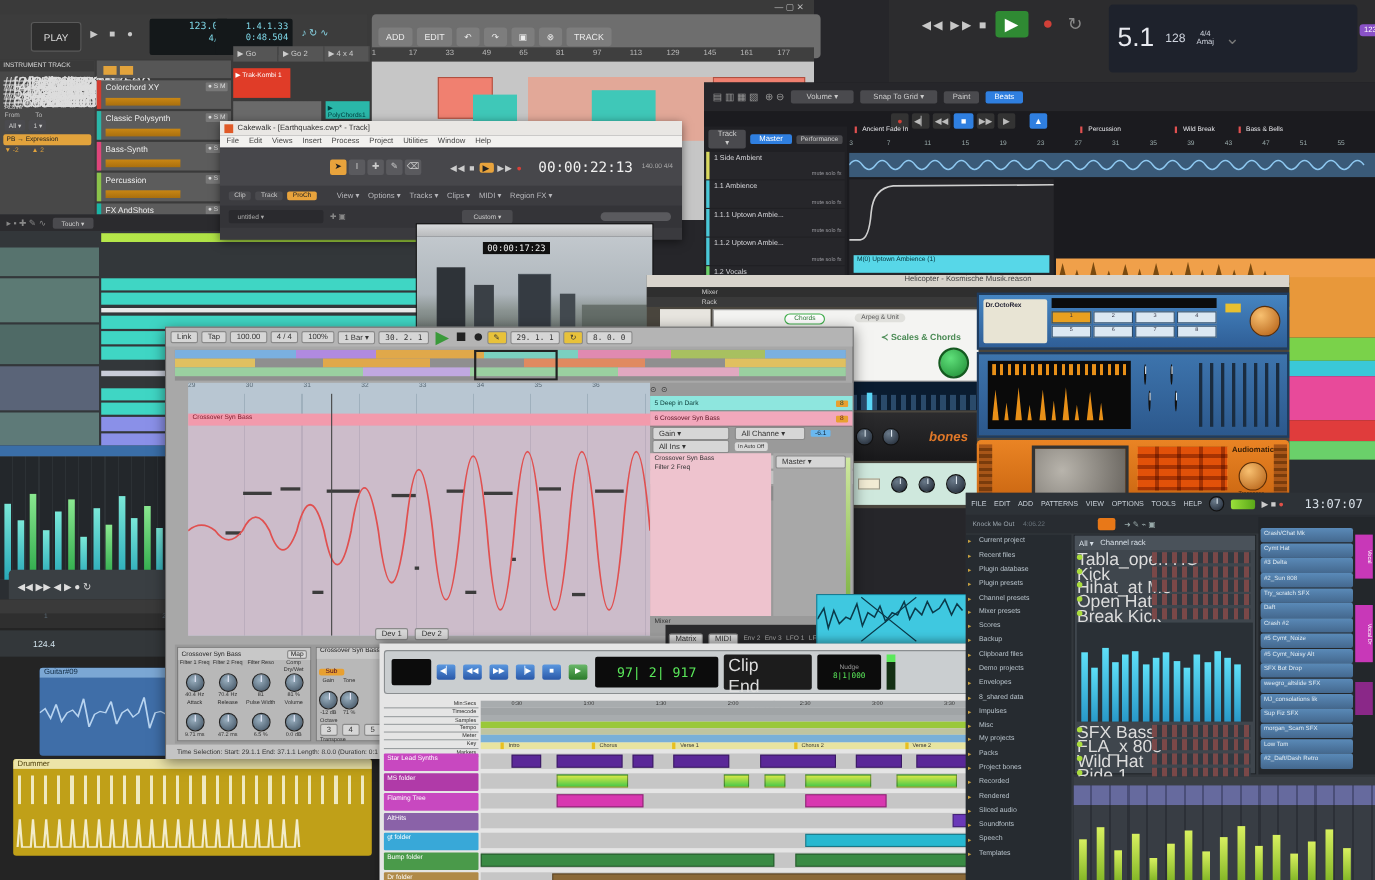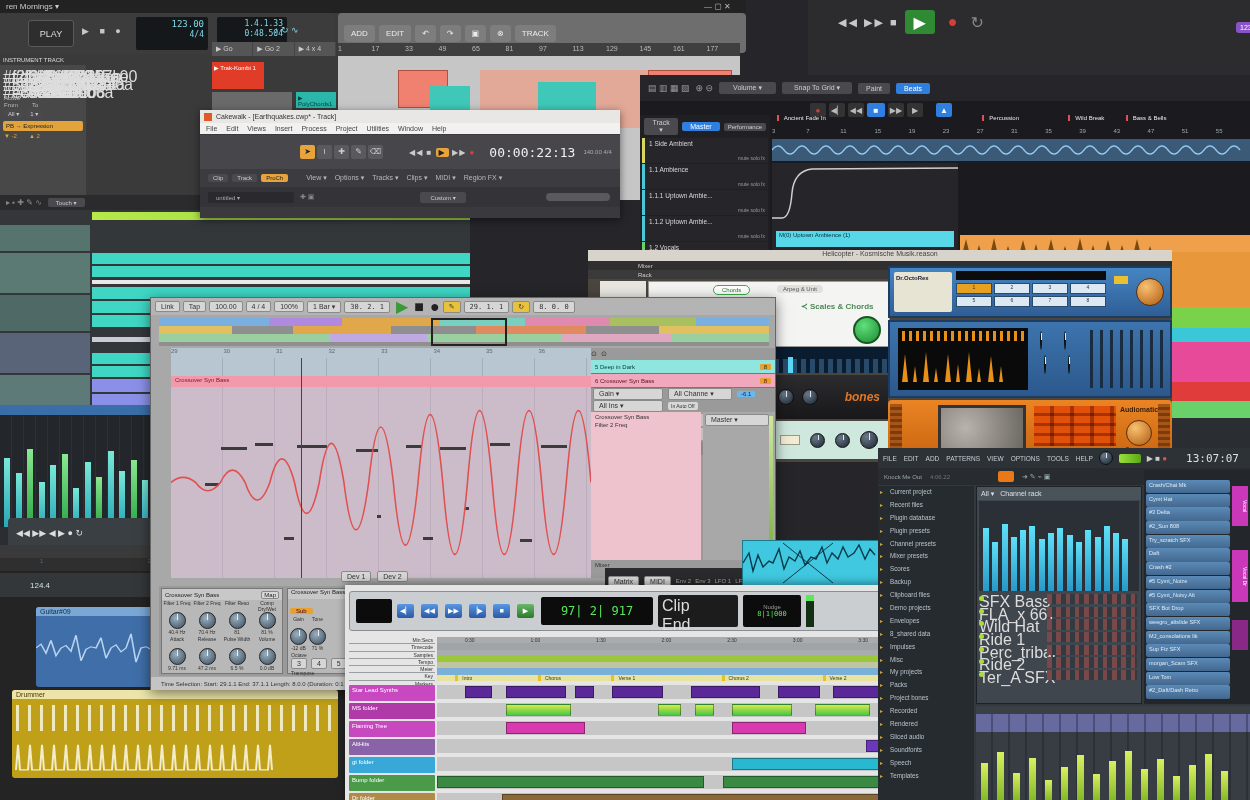"ren Mornings ▾" div.p { html: <div> <span>ren Mornings ▾</span> </div> -> none }
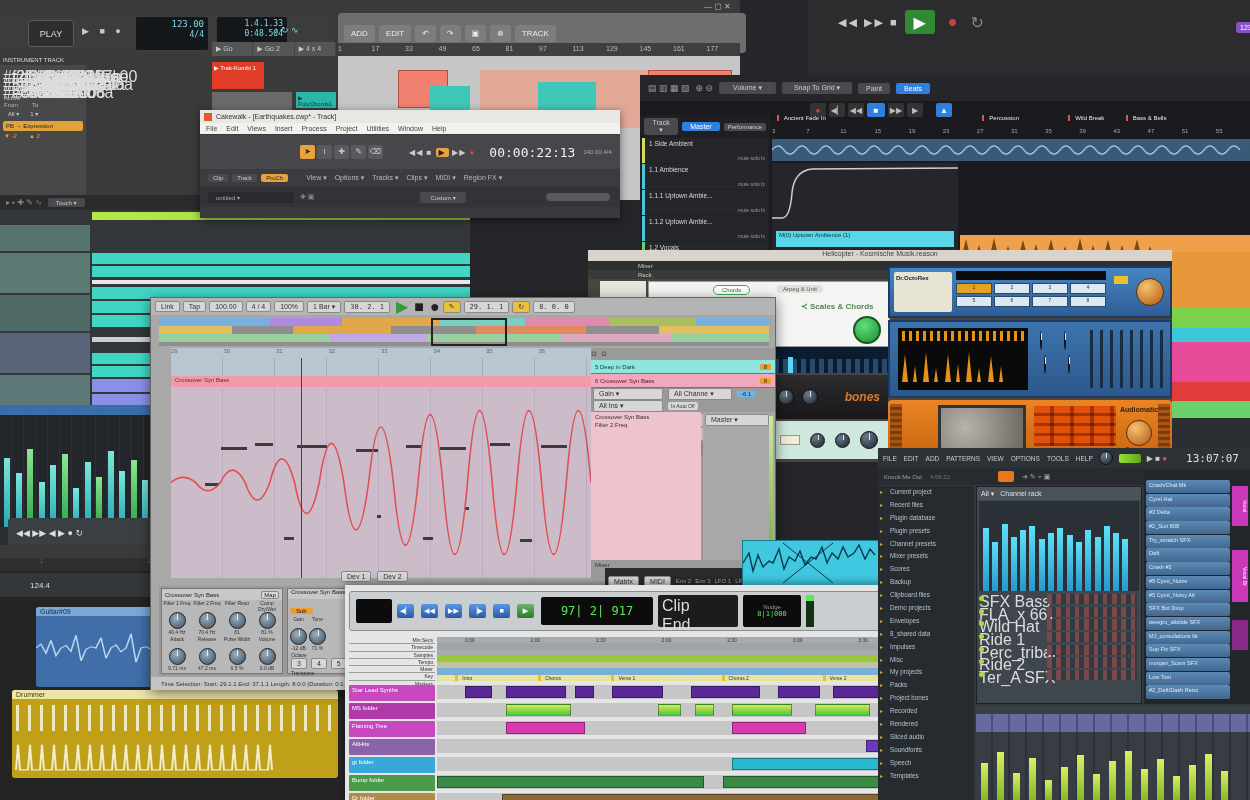"1.4.1.33" div.p { left: 217px -> 196px }
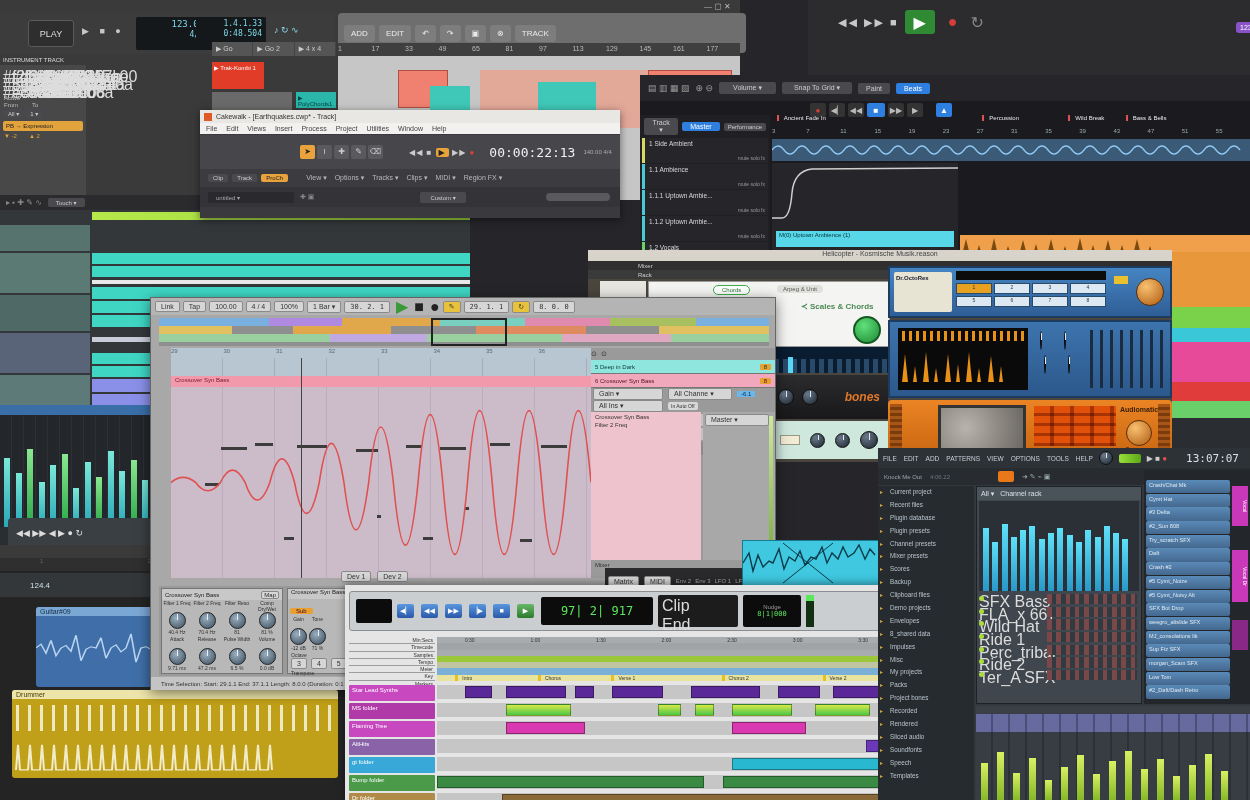"5.1" div.p { html: none -> <div> <span>5.1</span> <span>128</span> <span><span>4/4</span><br><span>Amaj</span></span> <span>⌄</span> </div> }
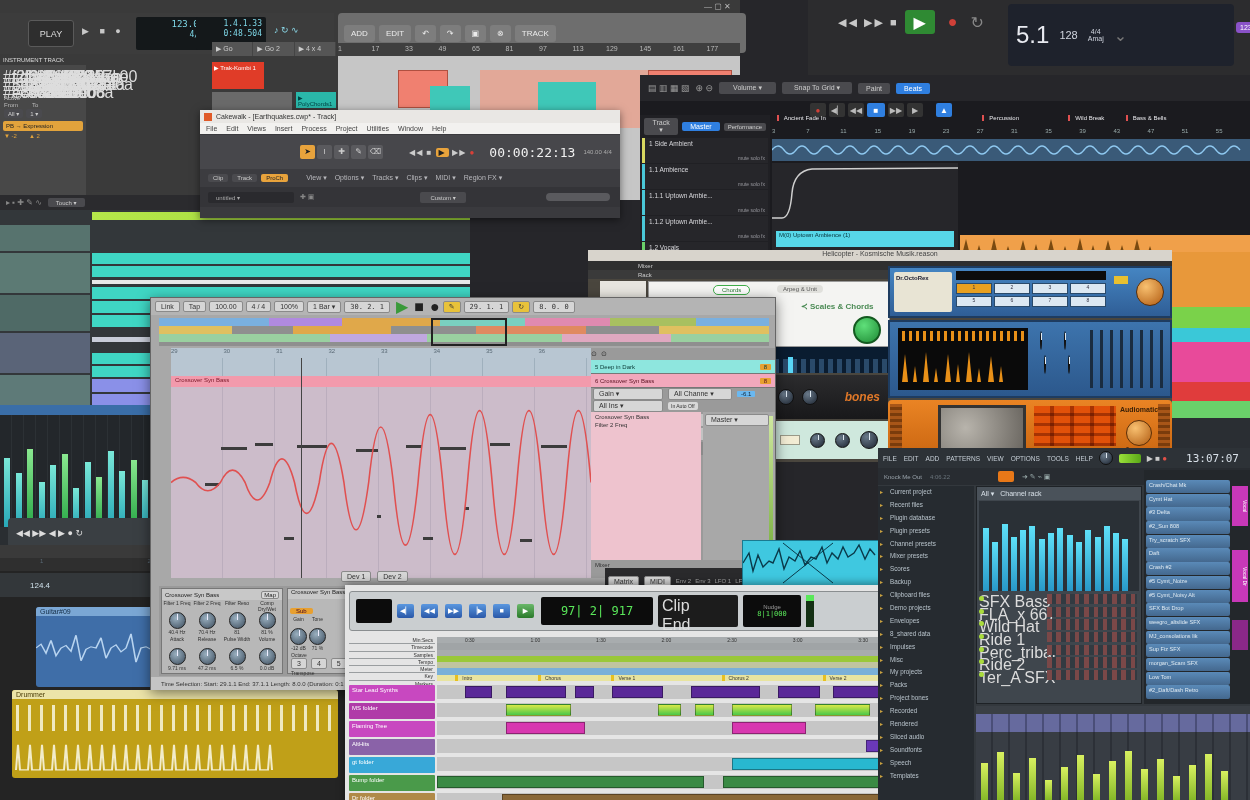"Colorchord XY" div.p { html: none -> <div> <div><span></span><span></span></div> <div> <div>Colorchord XY</div> <div>Classic Polysynth</div> <div>Bass-Synth</div> <div>Percussion</div> <div>FX AndShots</div> </div> </div> }
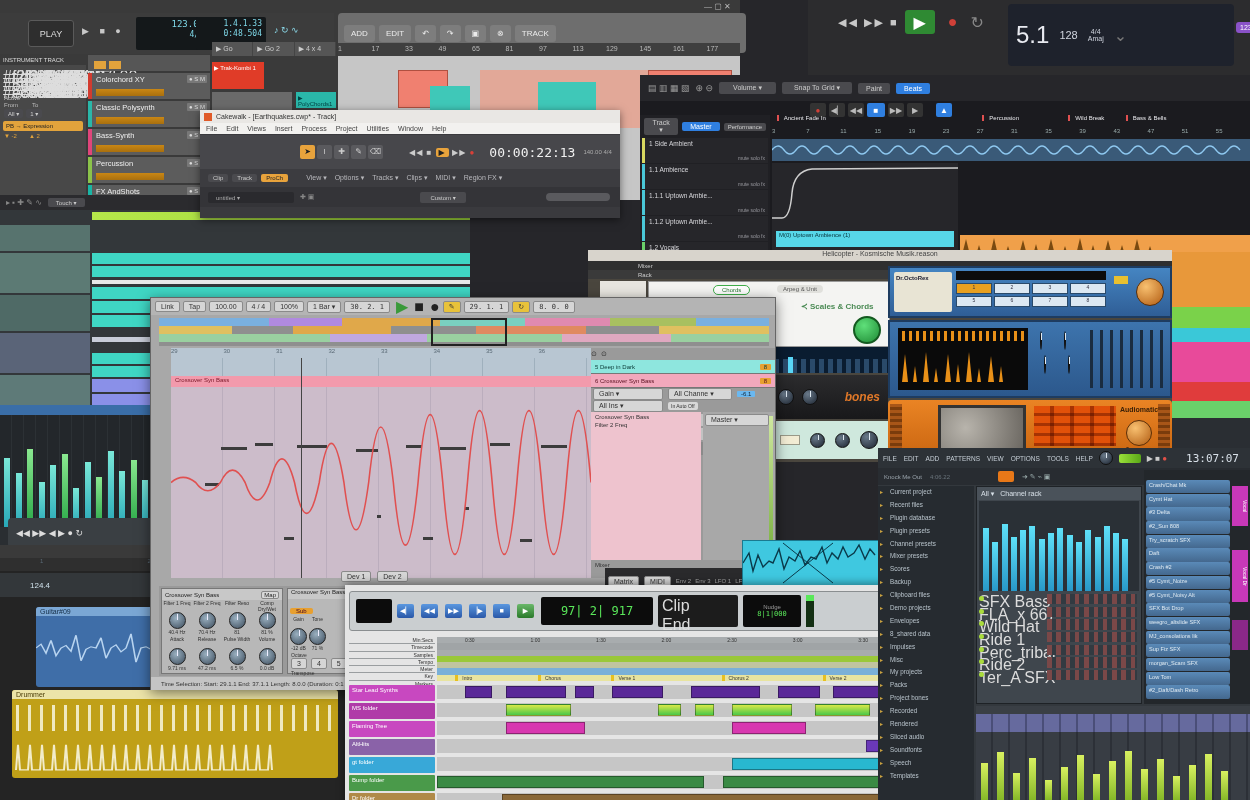"00:00:17:23" div.p { html: none -> <div> <div></div> <div> <span>00:00:17:23</span> <span></span> <span></span> <span></span> <span></span> <span></span> </div> </div> }
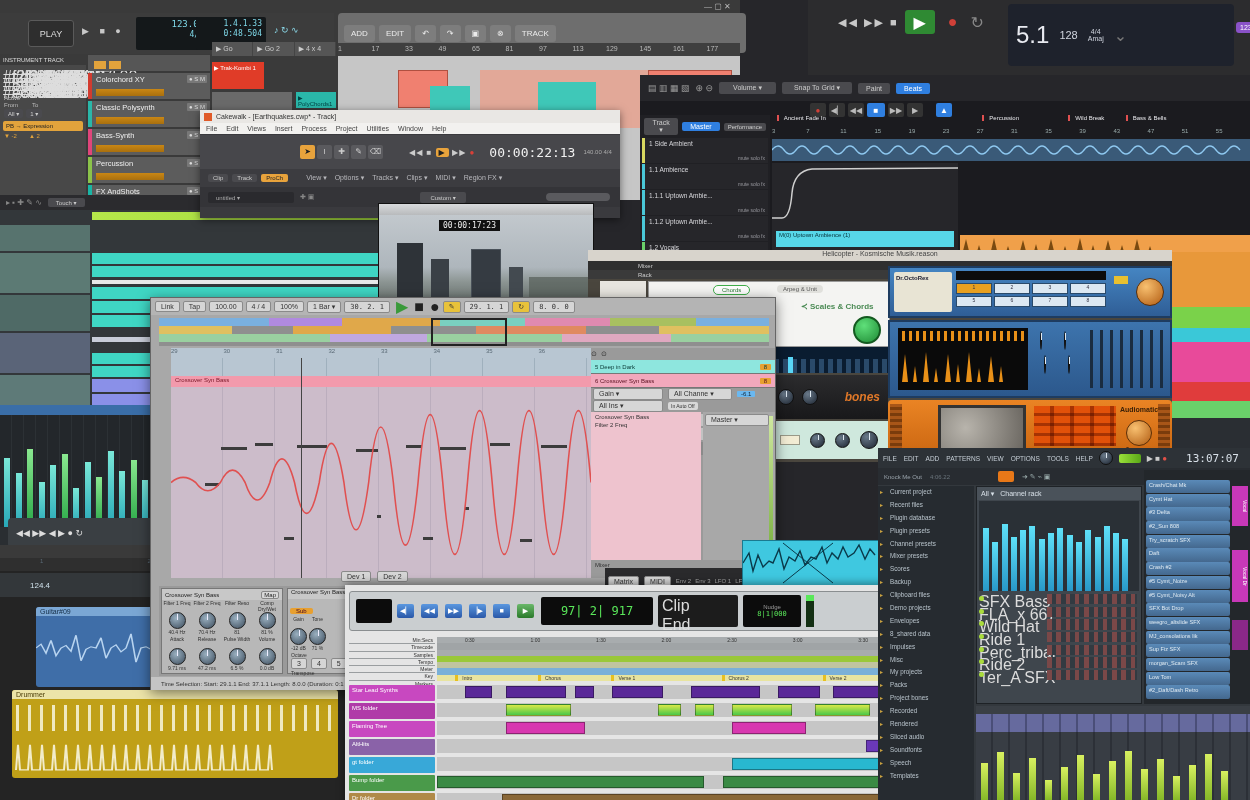"Tabla_open HC" div { html: none -> <div> <div>Tabla_open HC</div> <div>Kick</div> <div>Hihat_at Me</div> <div>Open Hat</div> <div>Break Kick</div> </div> }
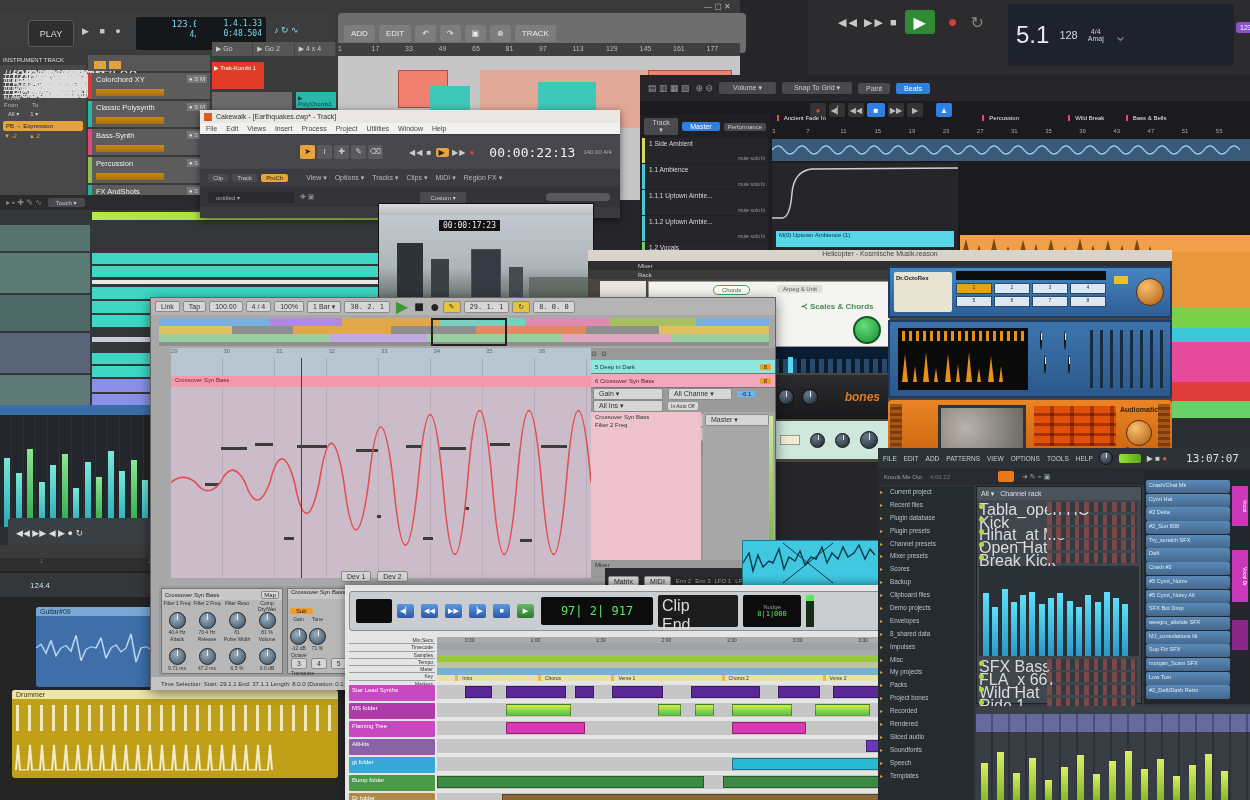"FLA_x 667" div.fl-ch { text: 667 -> 808 }
